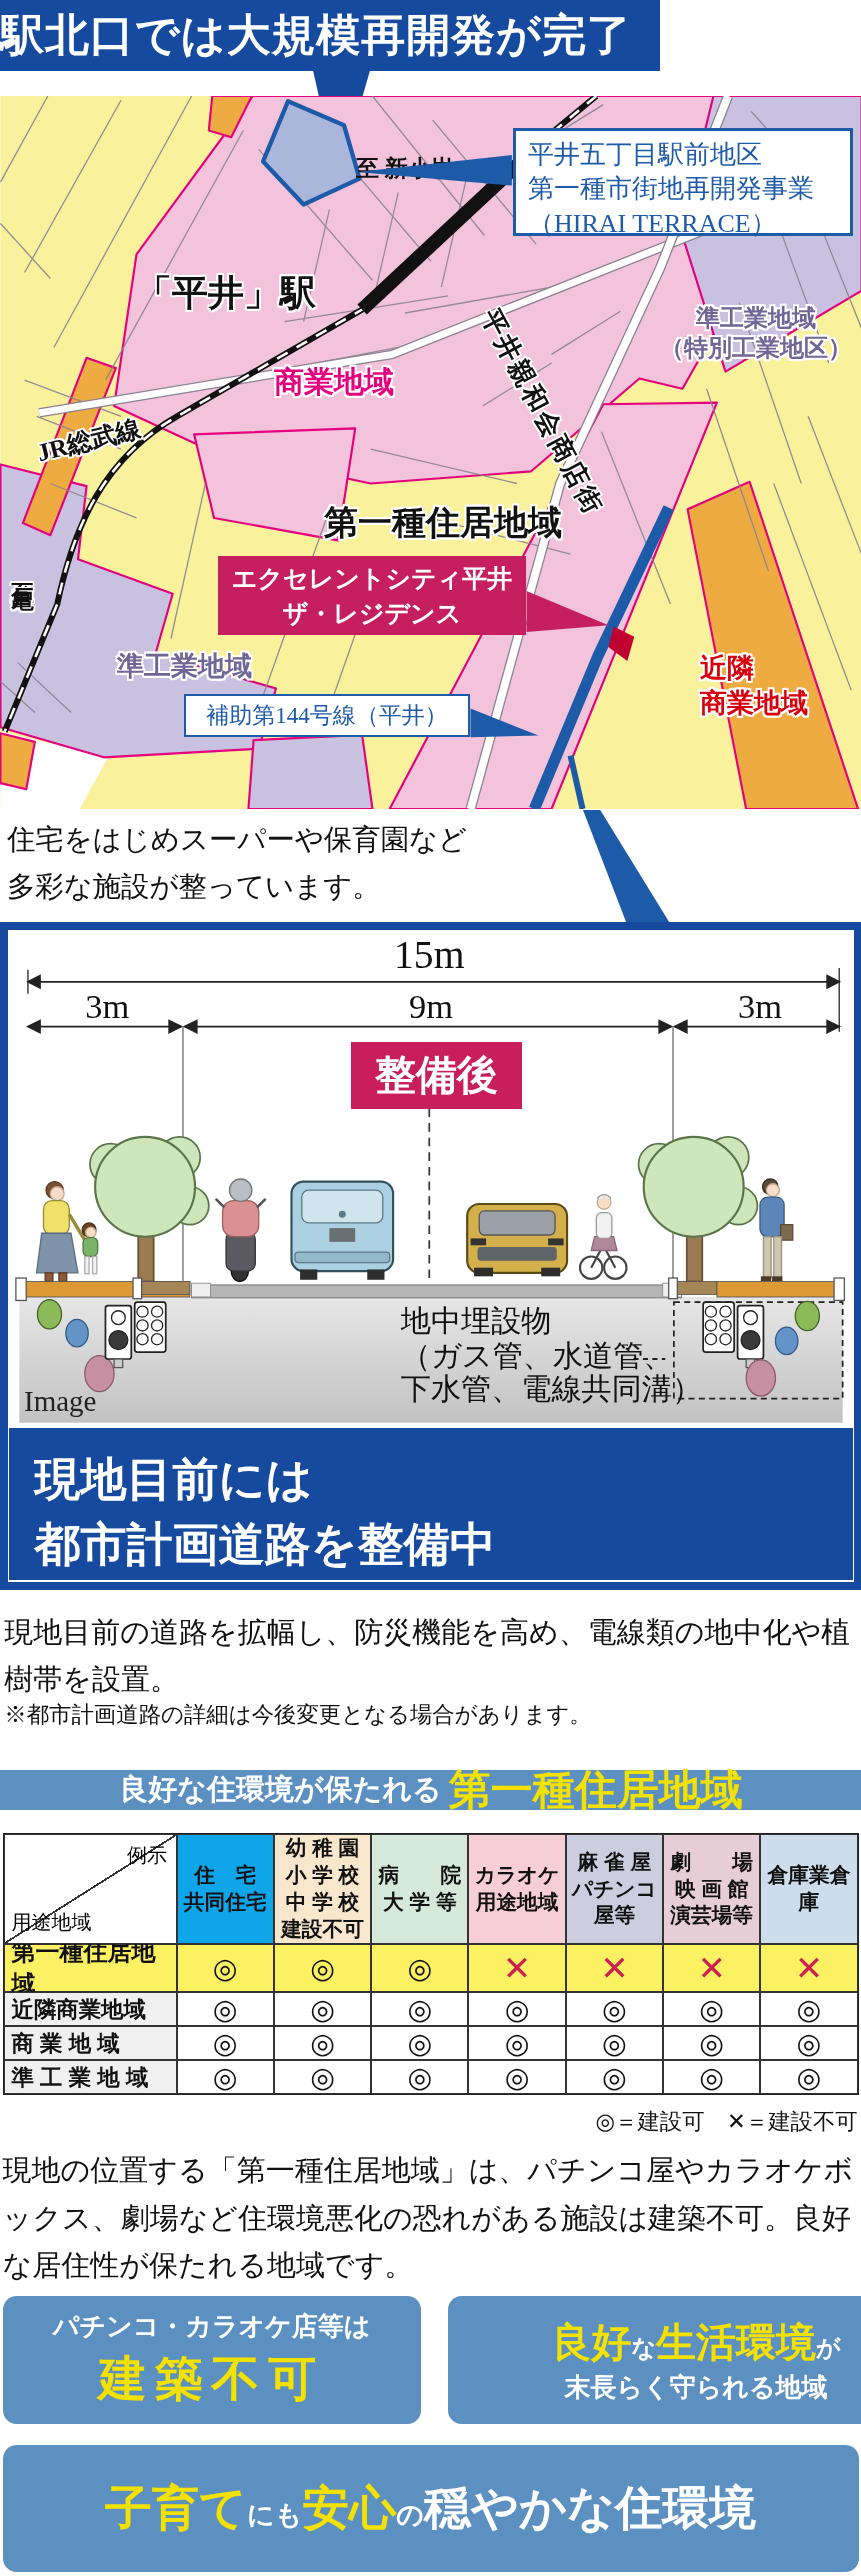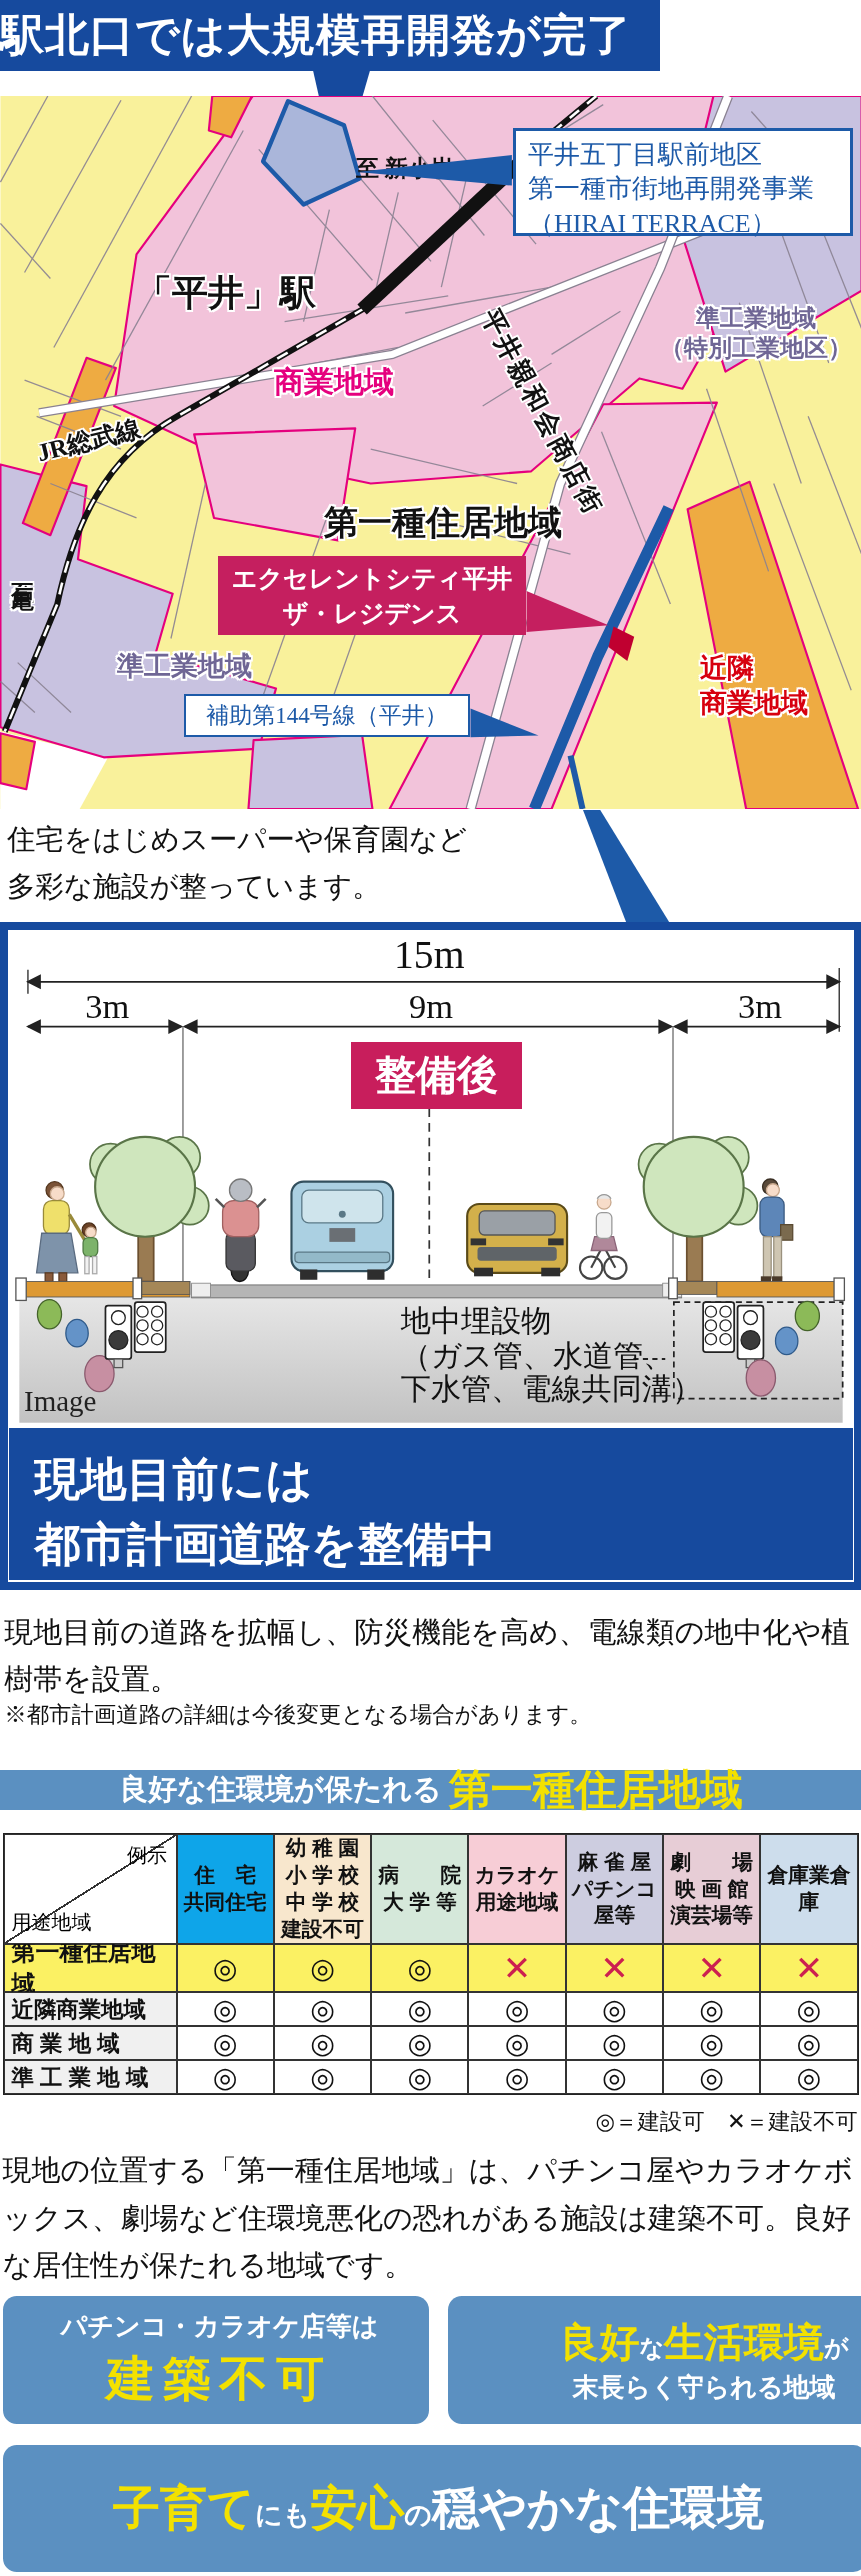"パチンコ・カラオケ店等は" .bluebanner { padding-left: 8px -> none }
